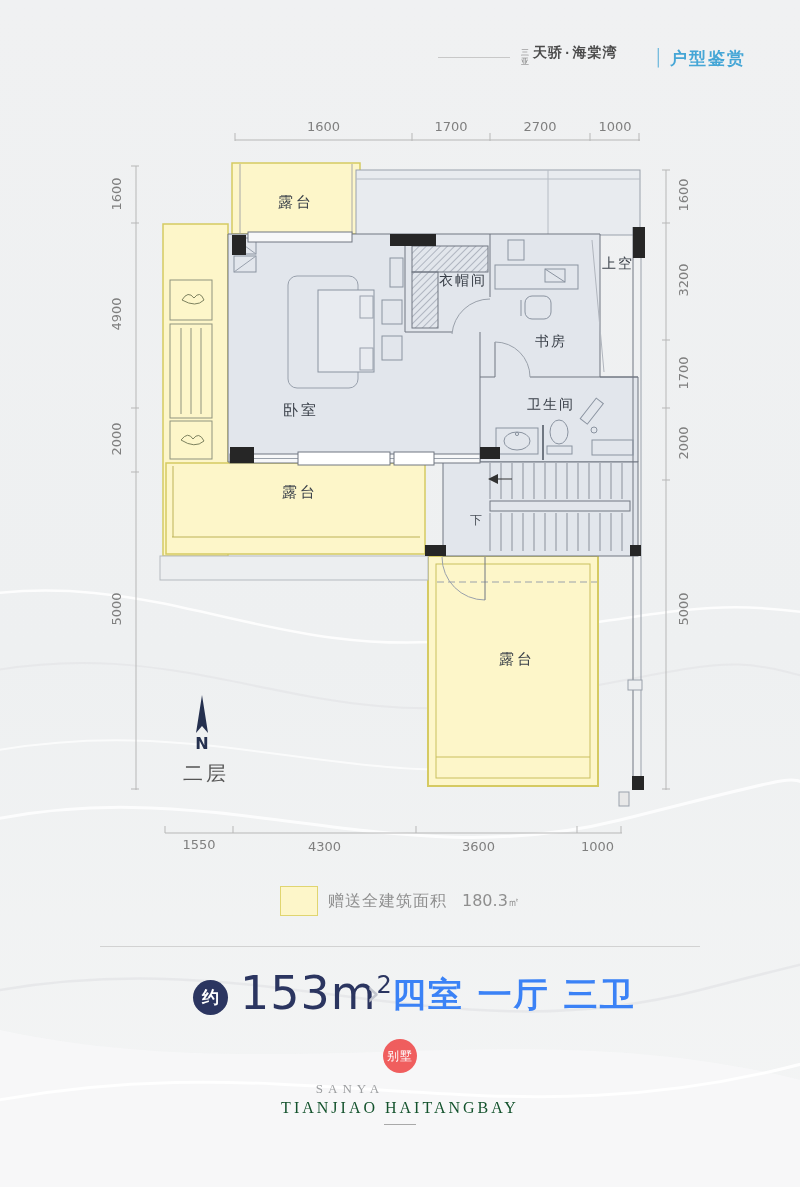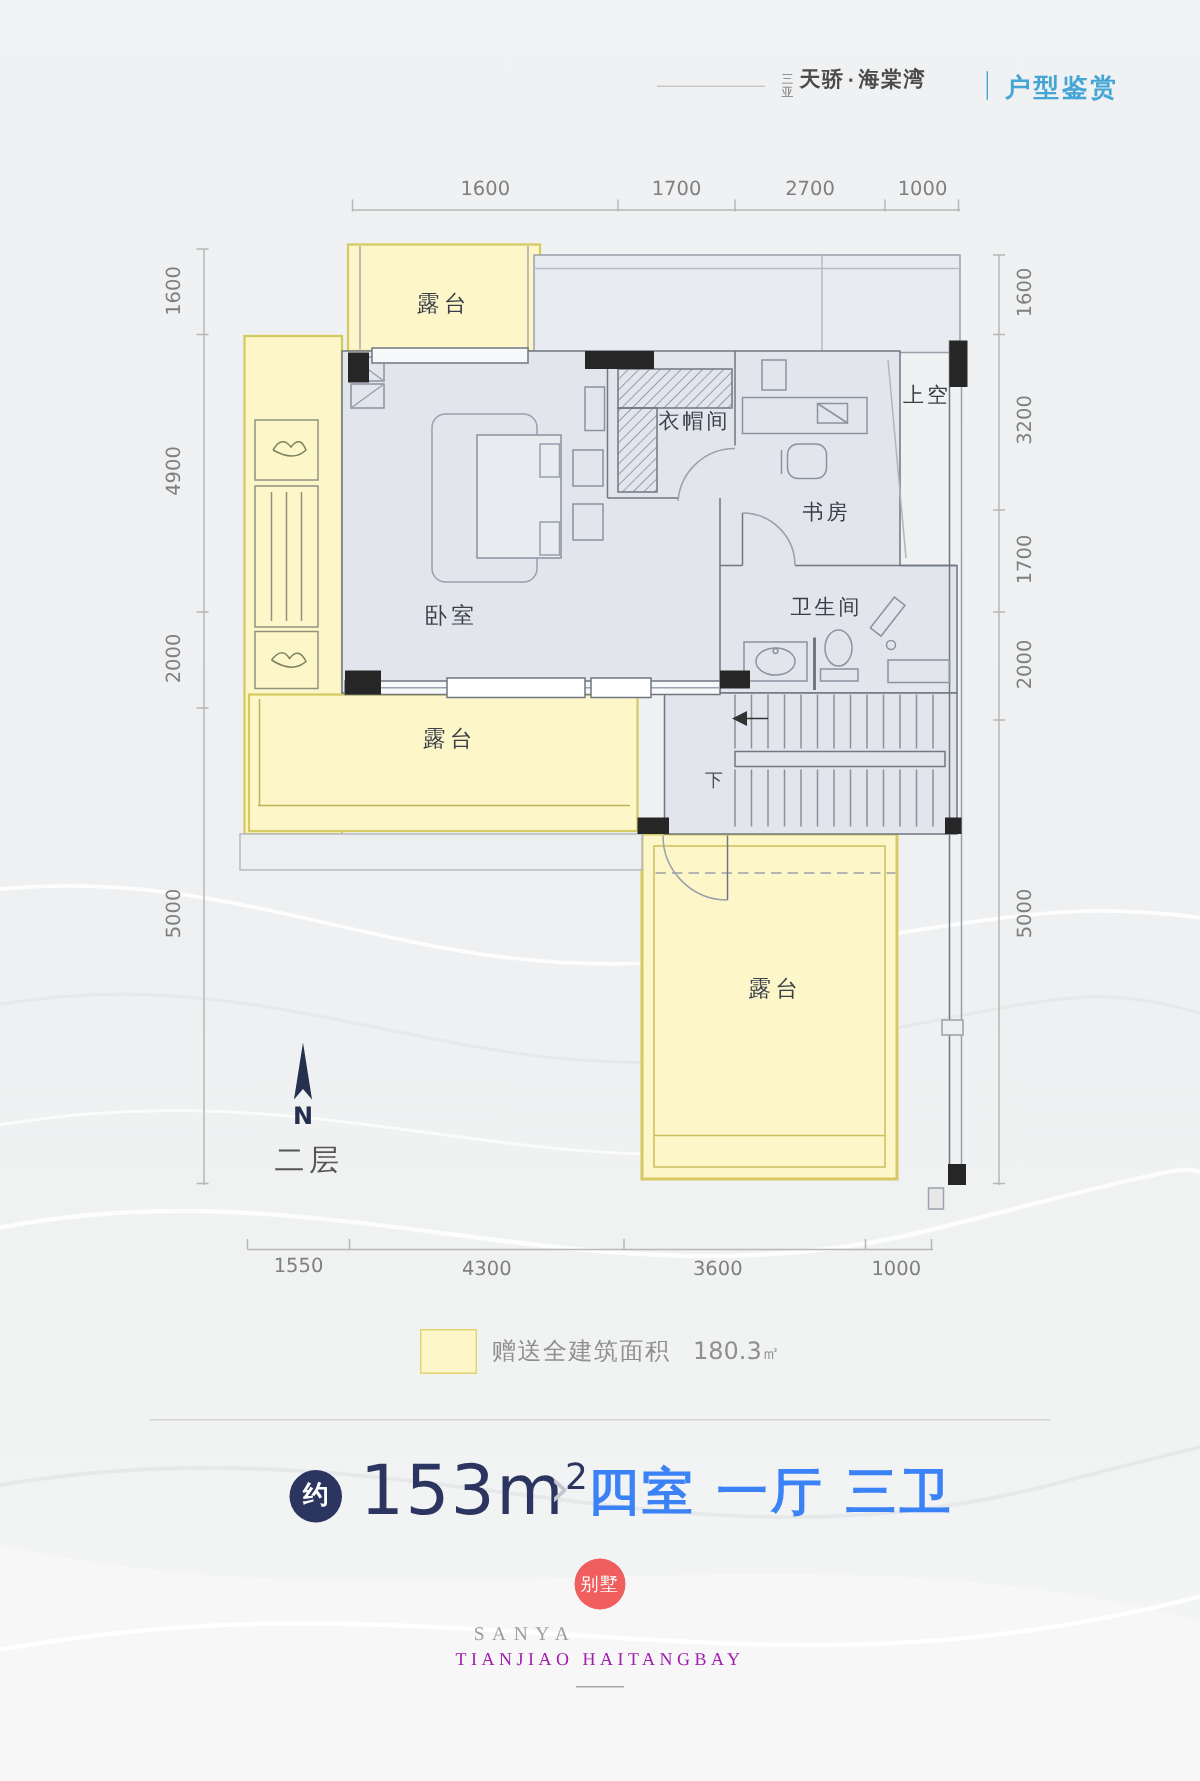"TIANJIAO HAITANGBAY" .wm-line2 { color: #a21caf -> #14532d; font-size: 12px -> 16px }
